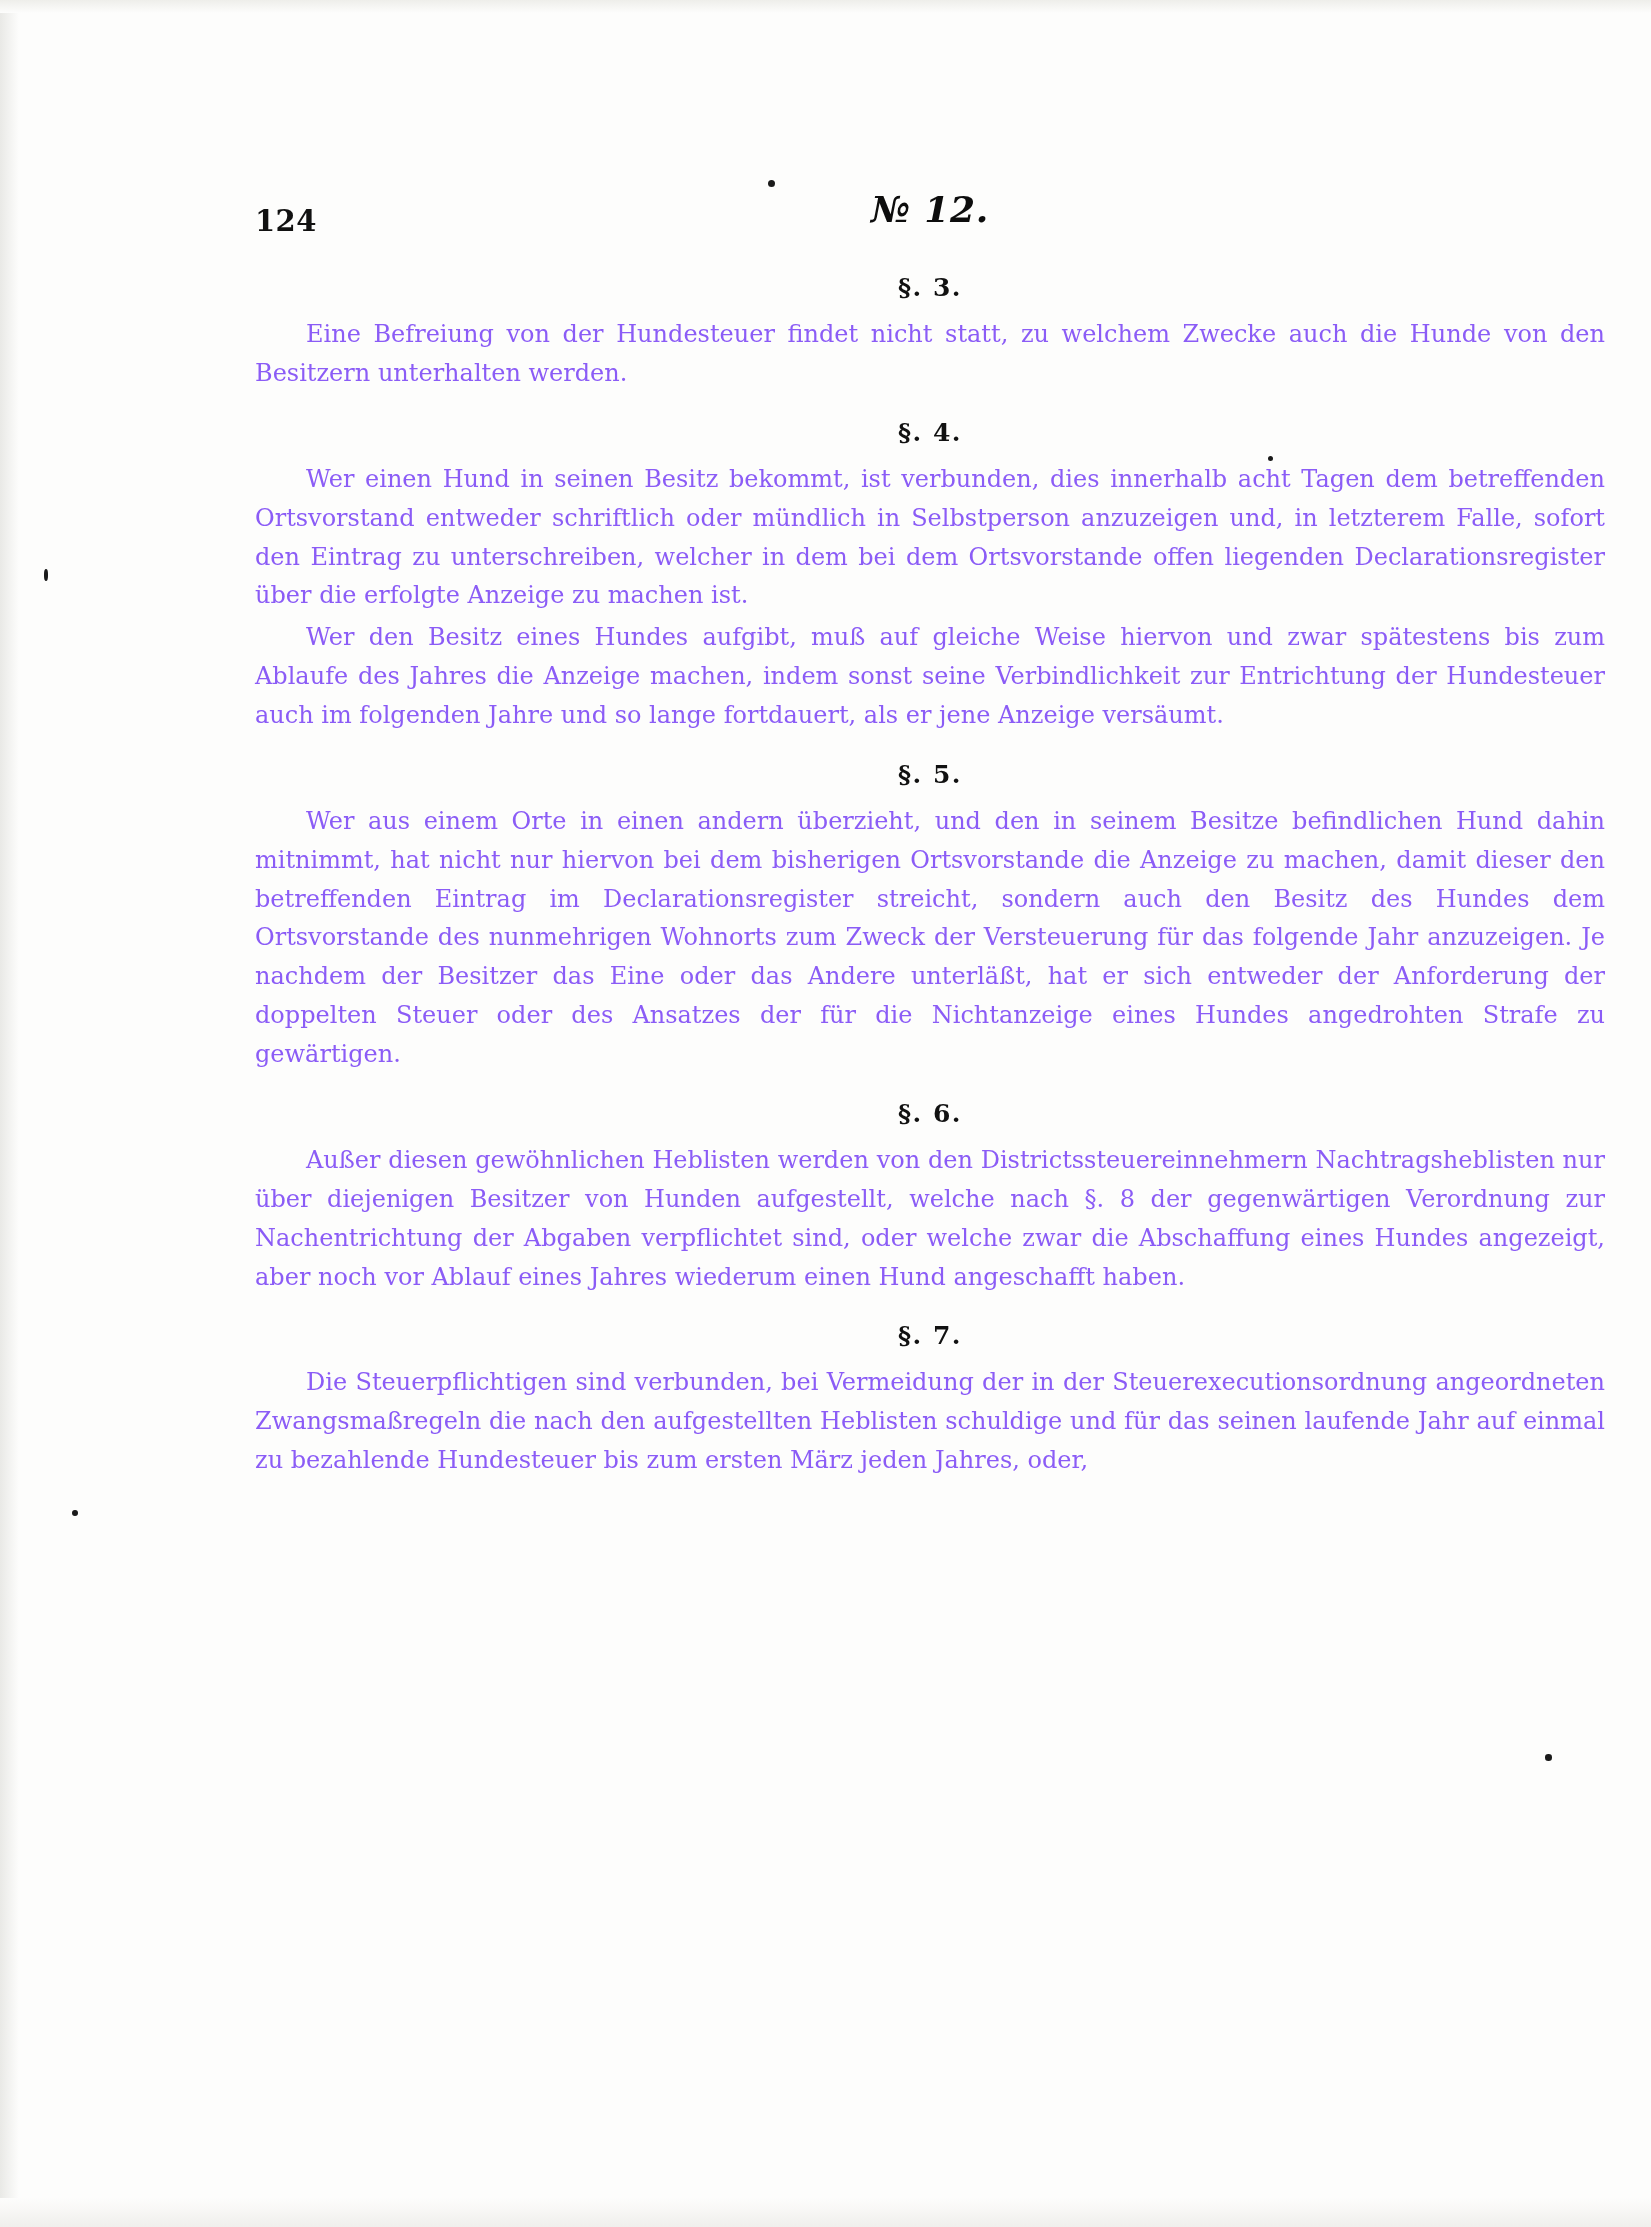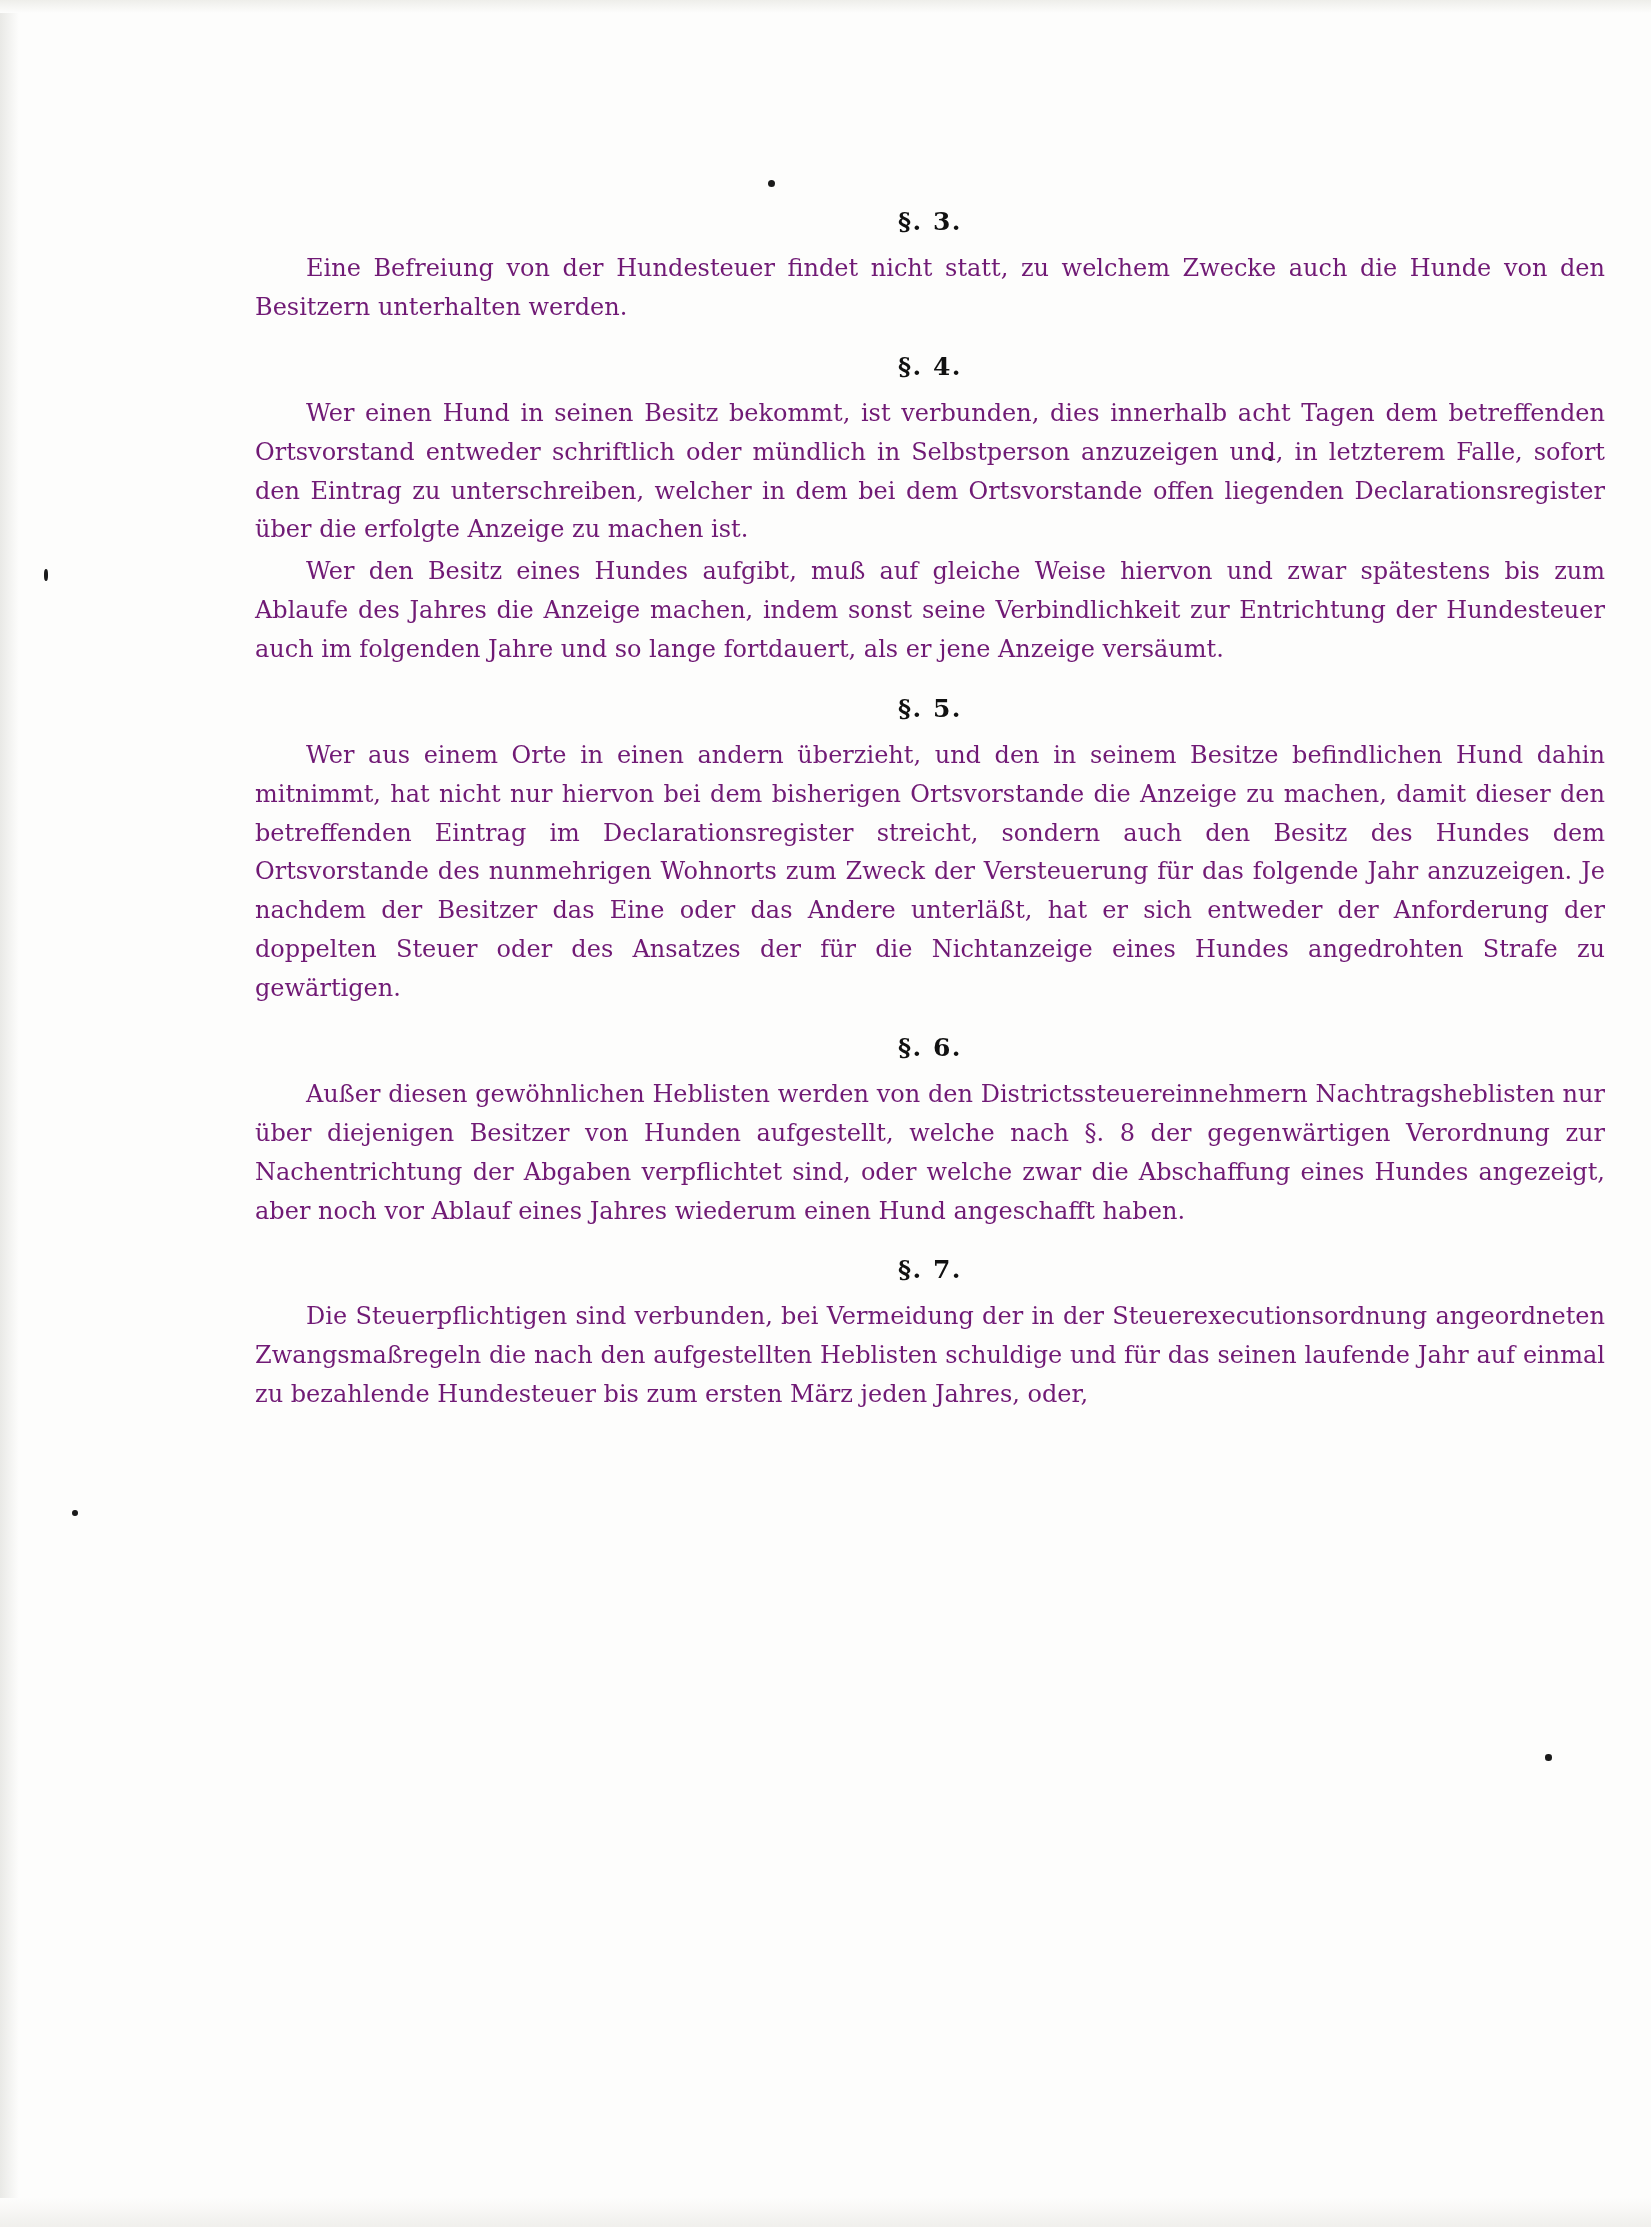"124" div.header-row { html: none -> <div> <div>124</div> <div>№ 12.</div> </div> }
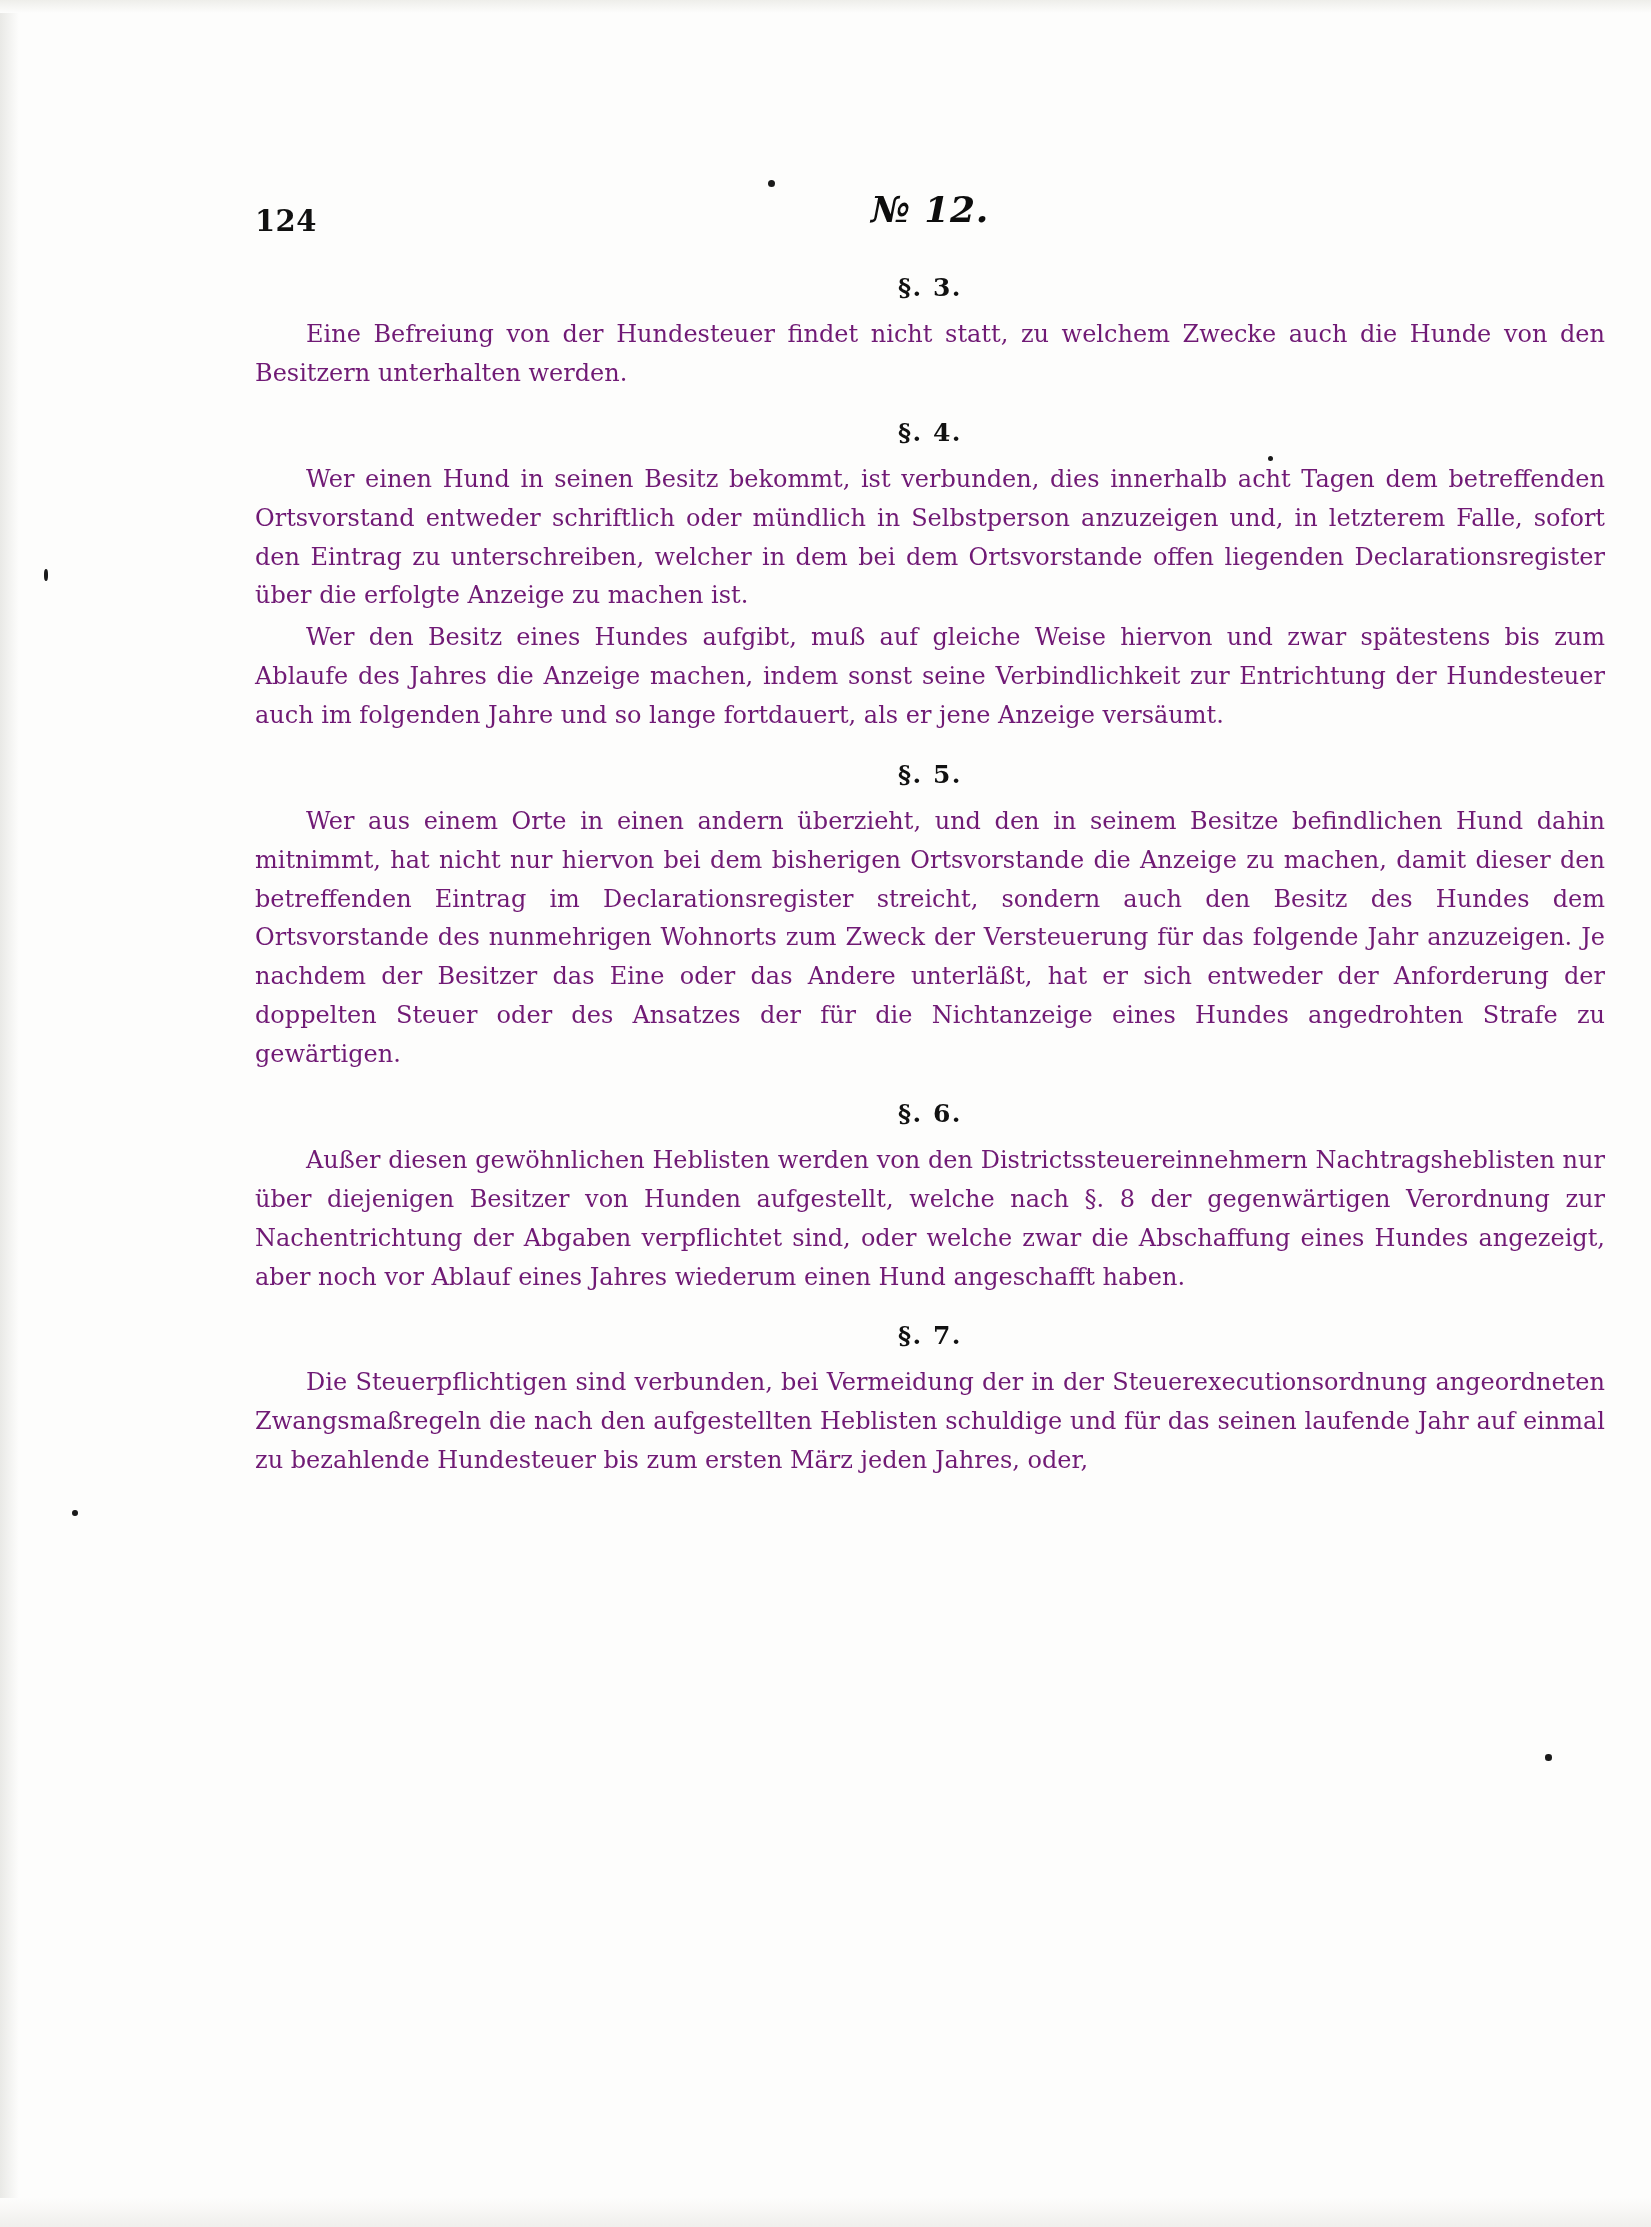"Eine Befreiung von der Hundesteuer" p.para { color: #701a75 -> #8b5cf6 }
